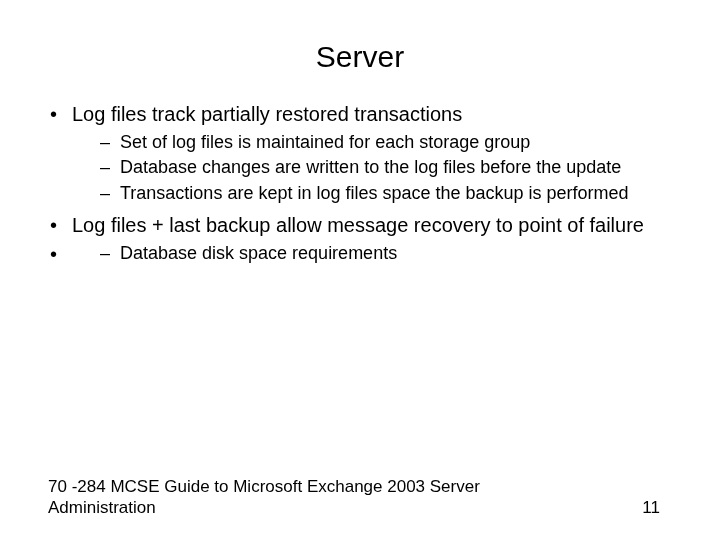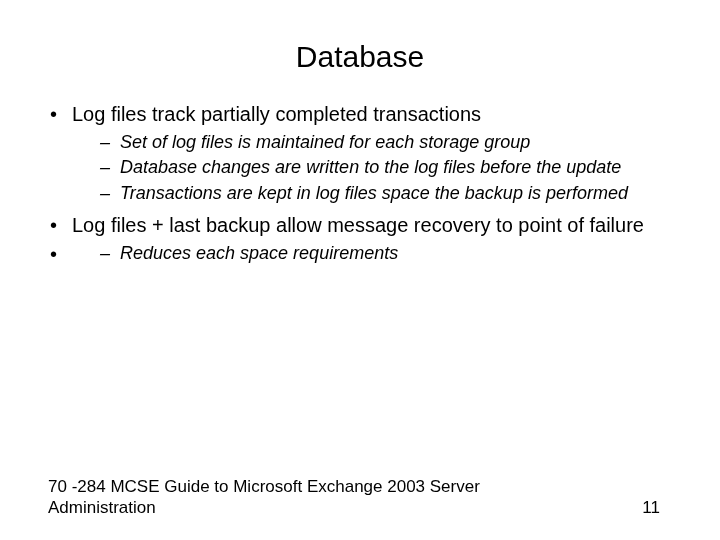"Database" div.title { text: Database -> Server }
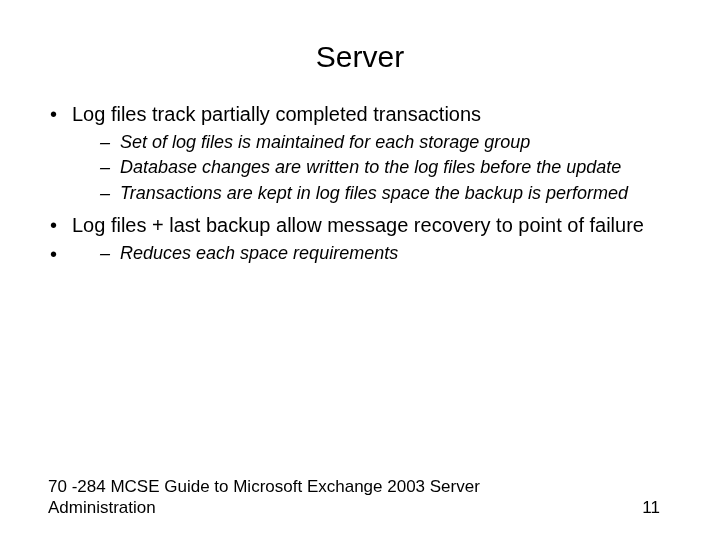"Log files track partially completed" span { text: completed -> restored }
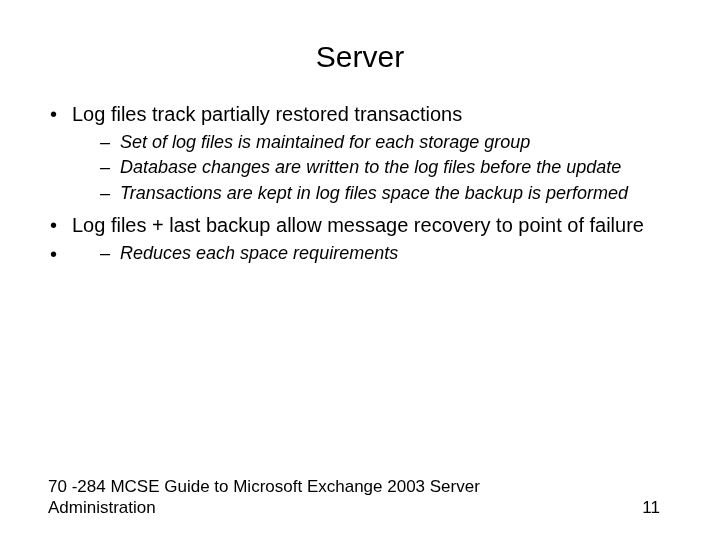"Set of log files is" ul.lvl2 { font-style: italic -> none }
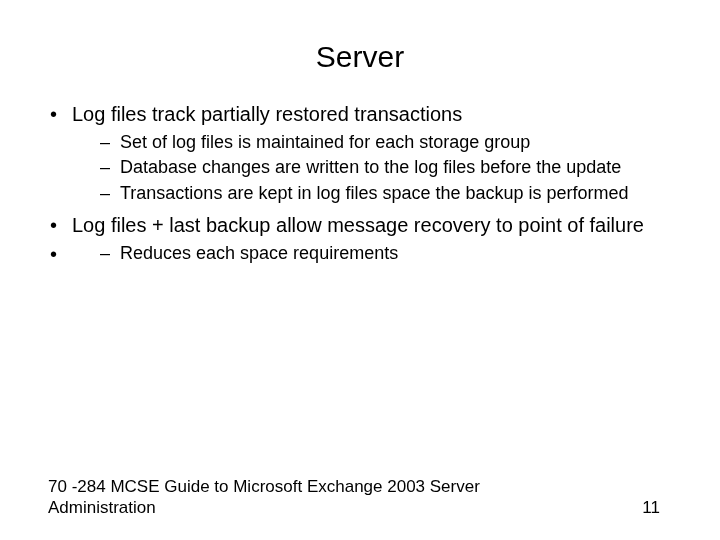"Reduces each space requirements" span { text: Reduces each -> Database disk }
